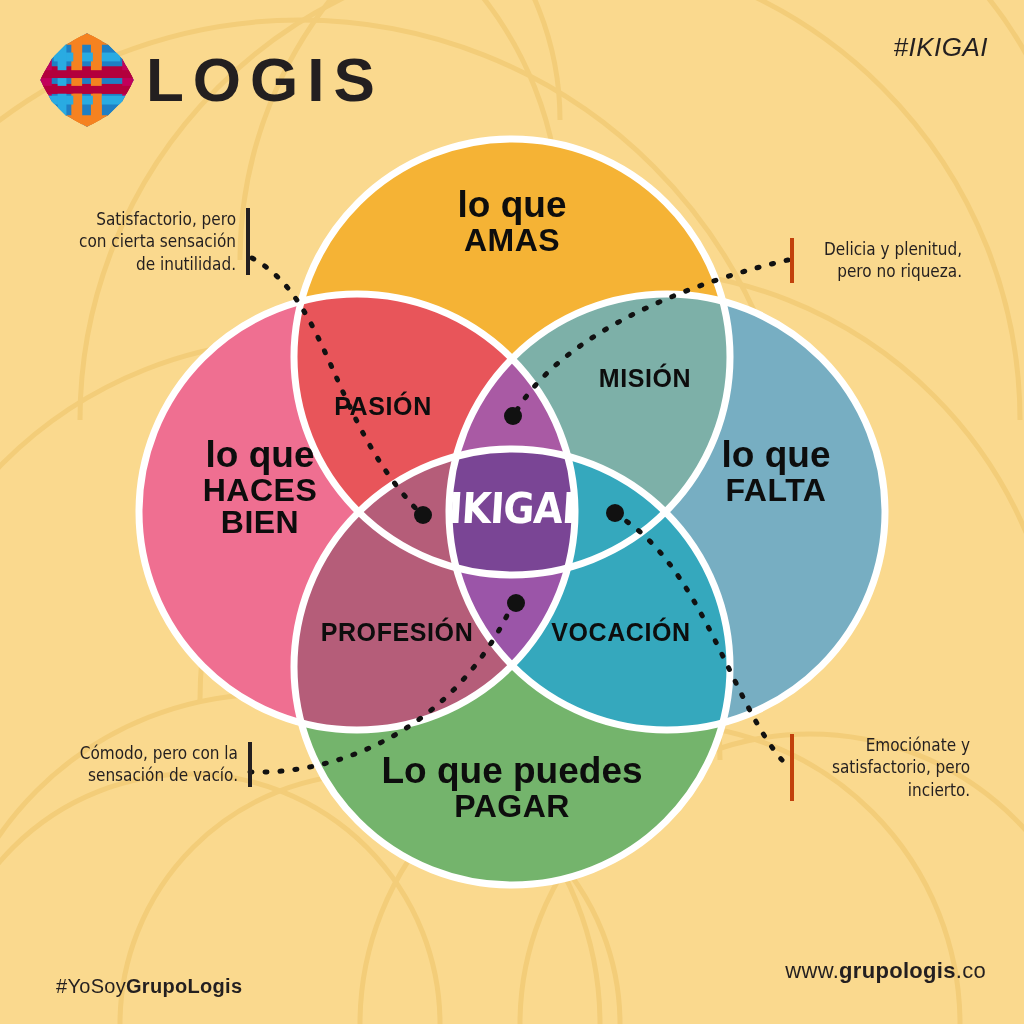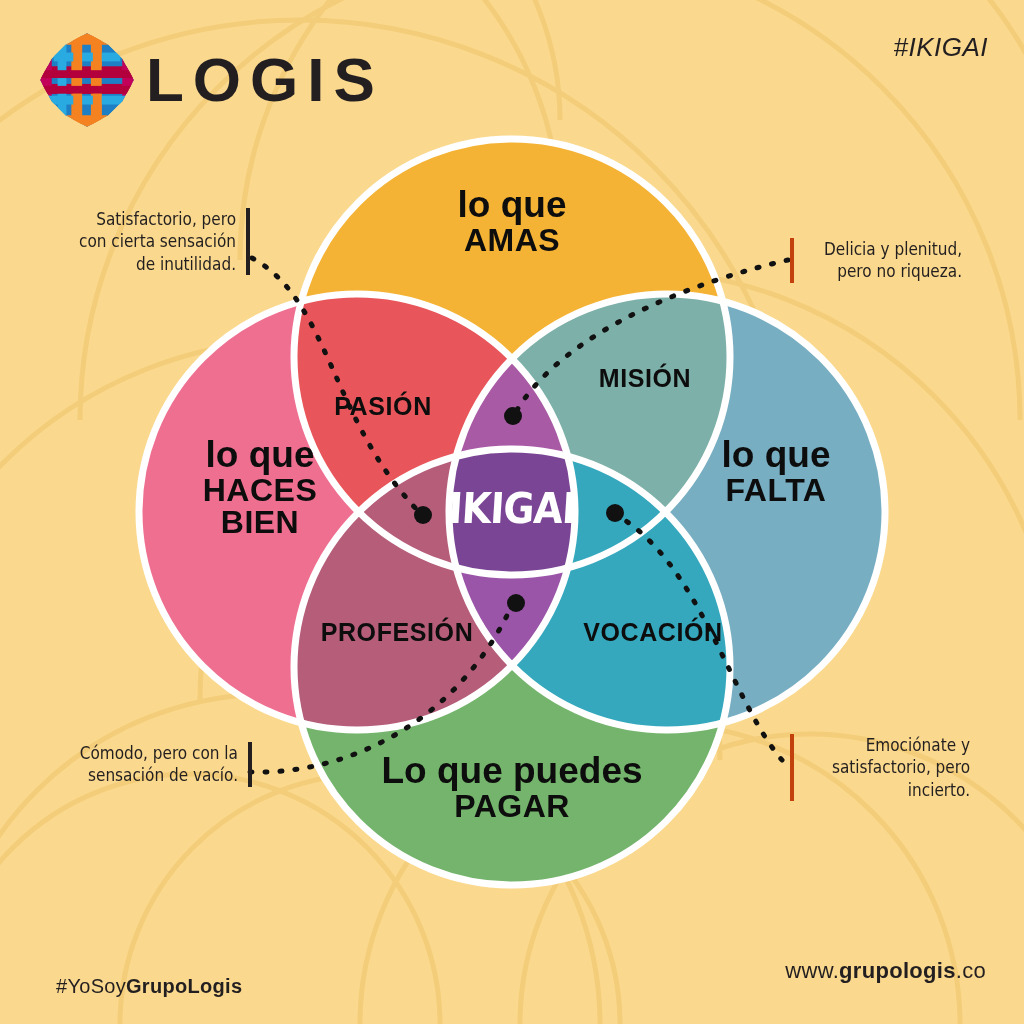"VOCACIÓN" #label-vocacion { left: 528px -> 496px }
